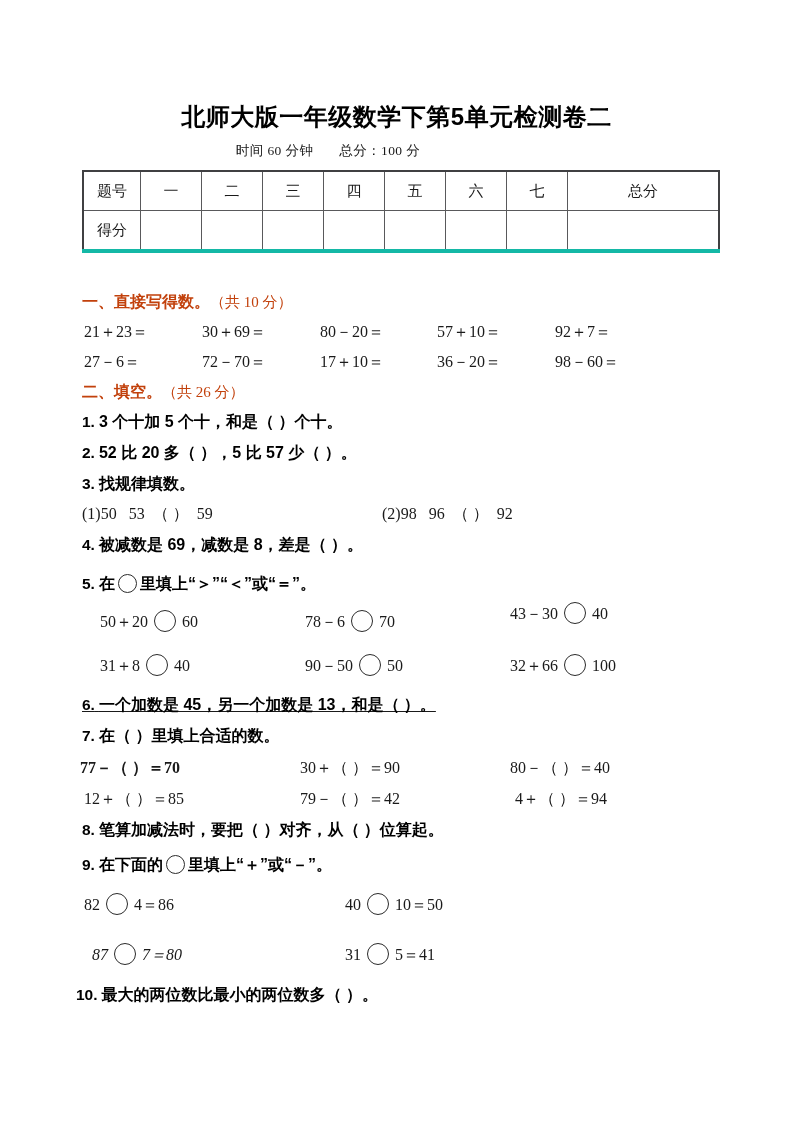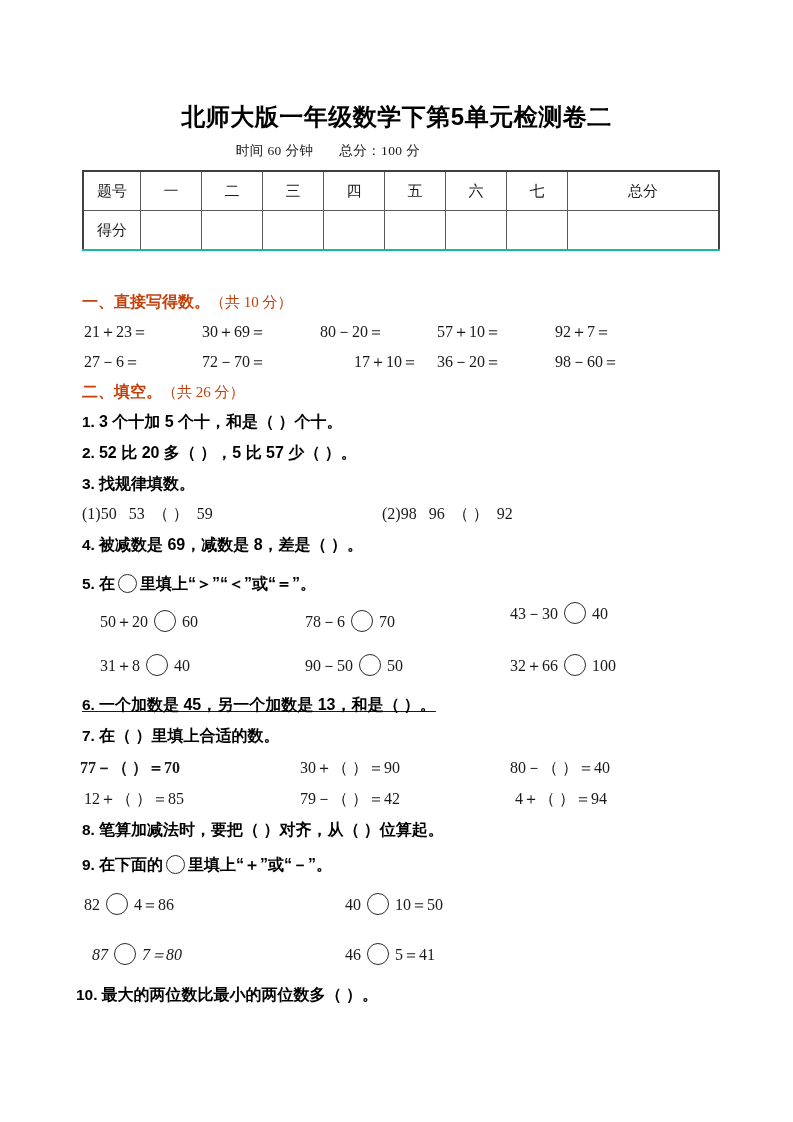"得分" .score-table .outer-bottom td { border-bottom: 2px solid #14b8a6 -> 4px solid #14b8a6 }
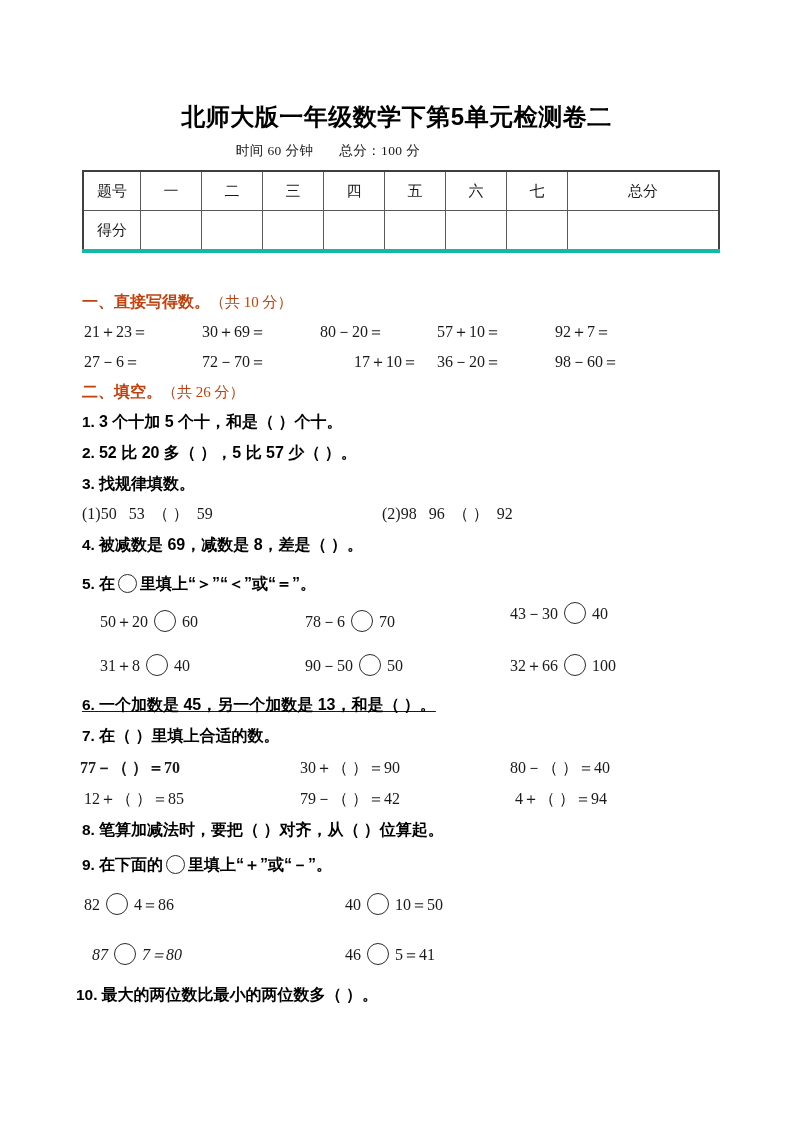"17＋10＝" div.cell { margin-left: 34px -> none }
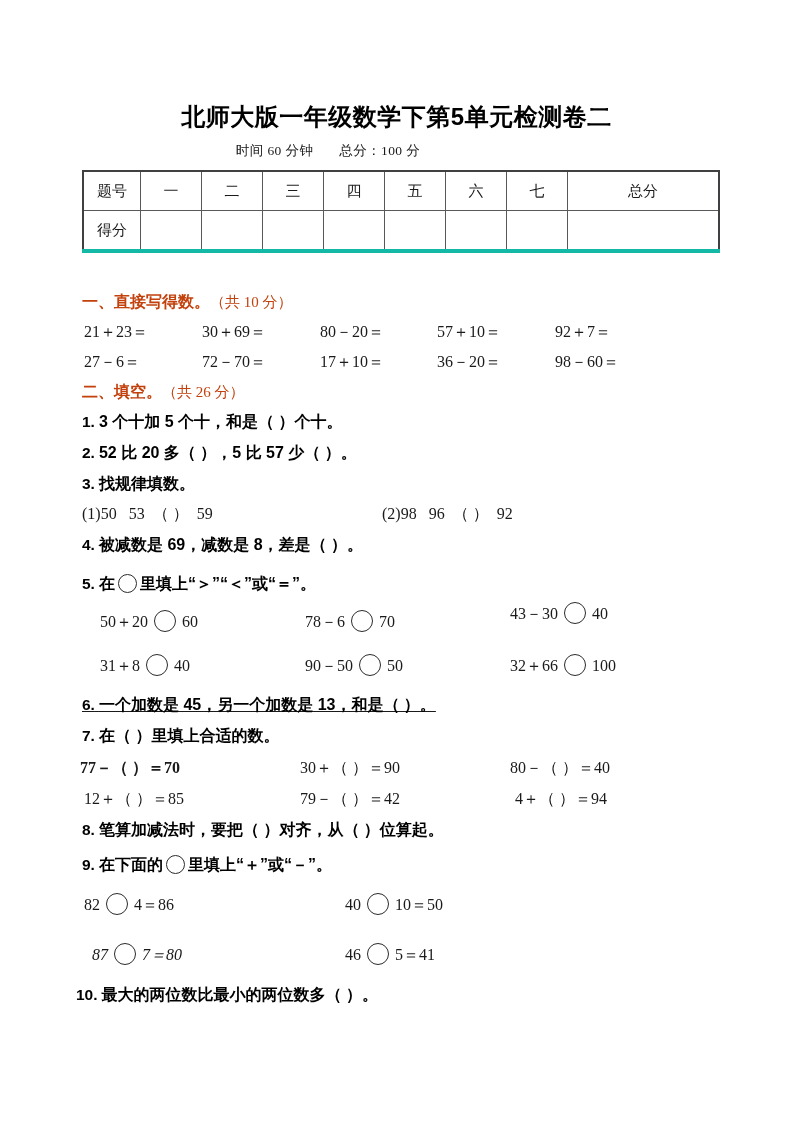"46" span { text: 46 -> 31 }
